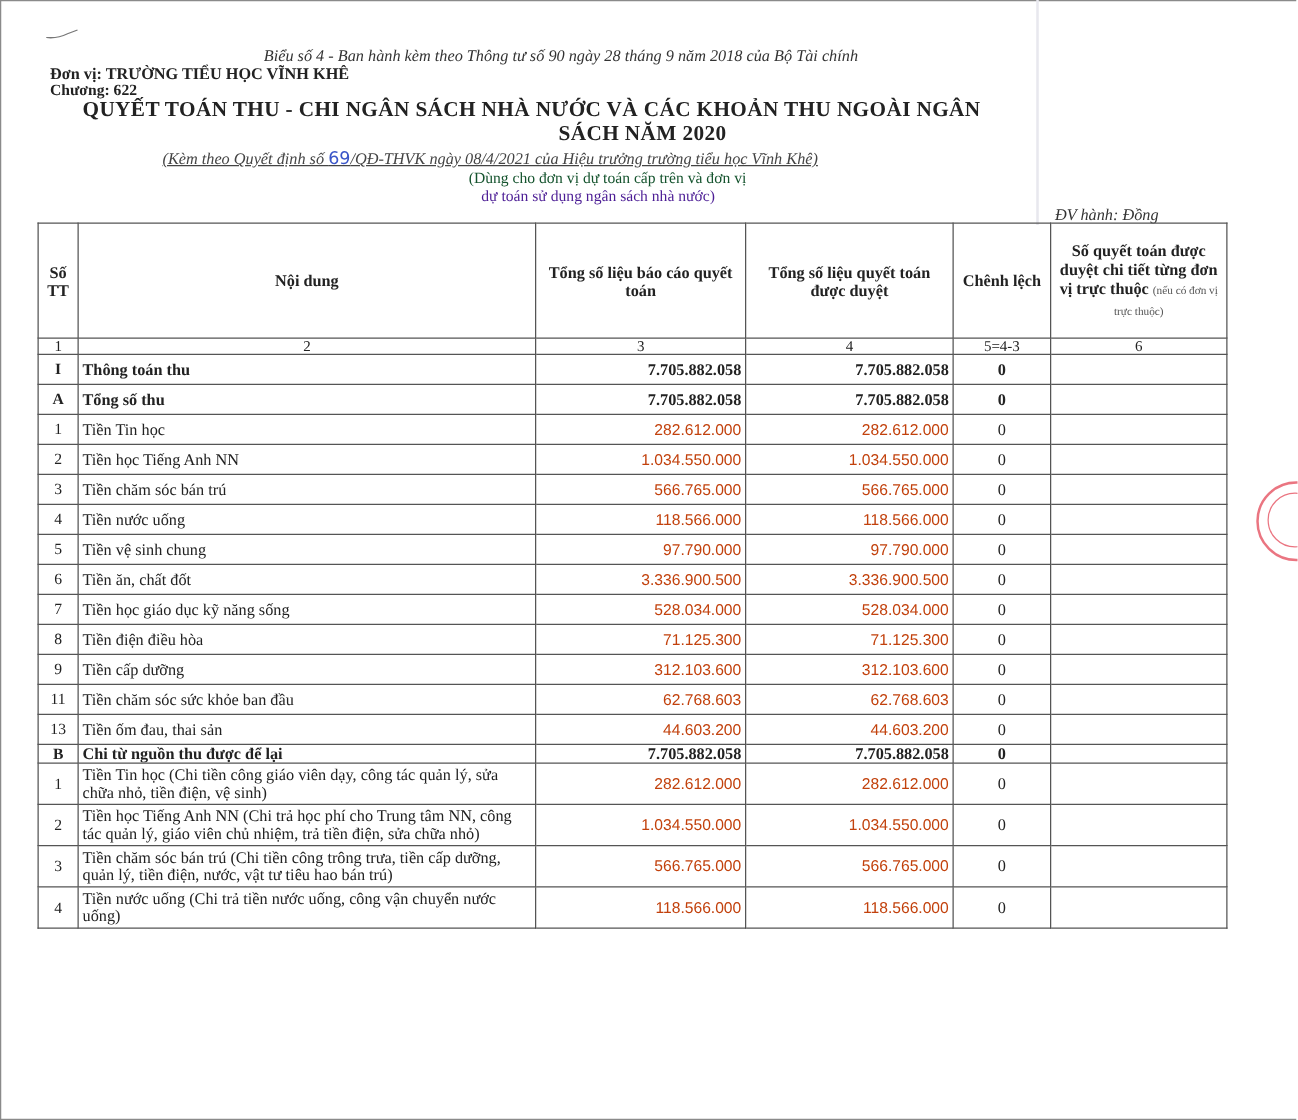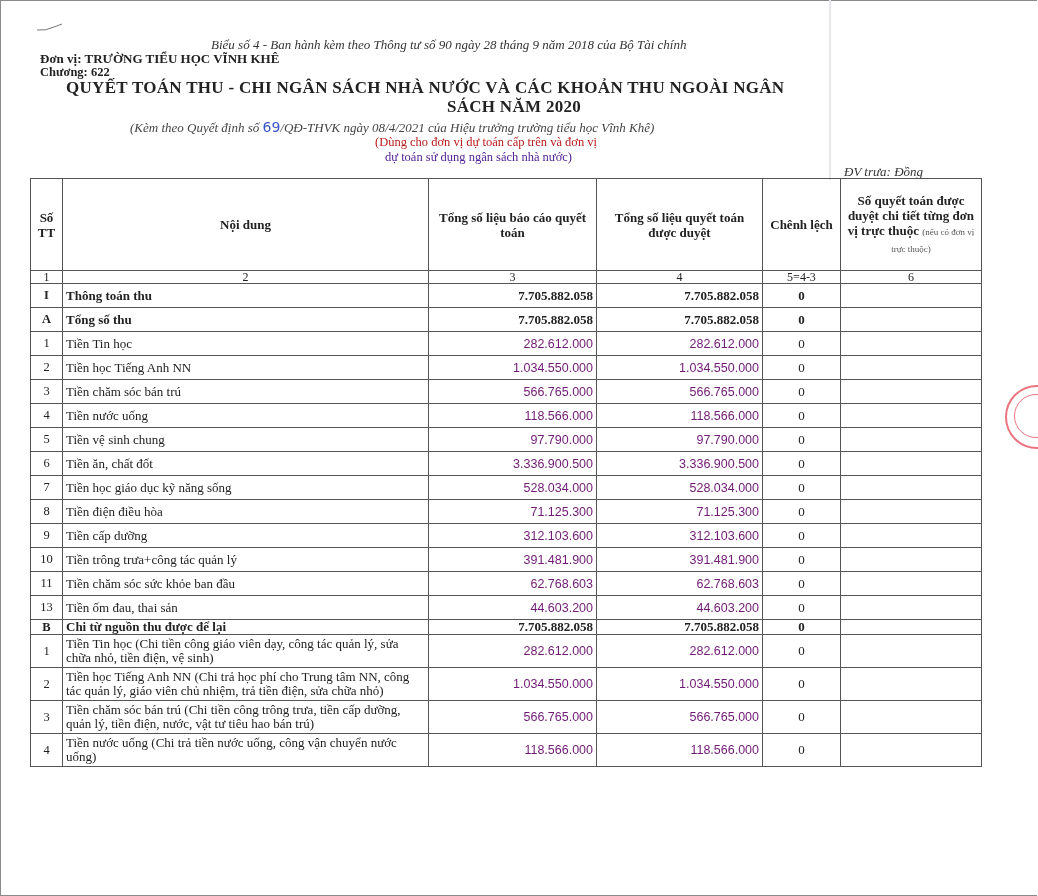"(Kèm theo Quyết định số" .h-decision { text-decoration: none -> underline }
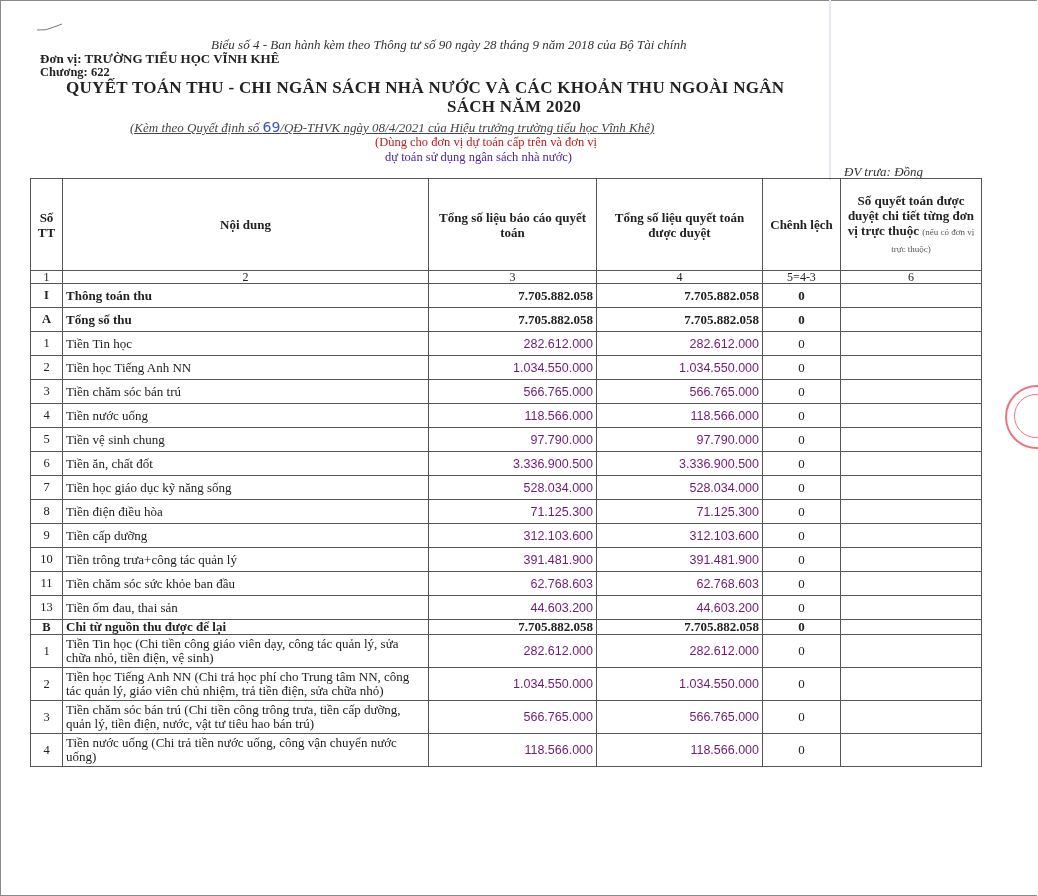"(Dùng cho đơn vị dự" .h-note1 { color: #b91c1c -> #14532d }
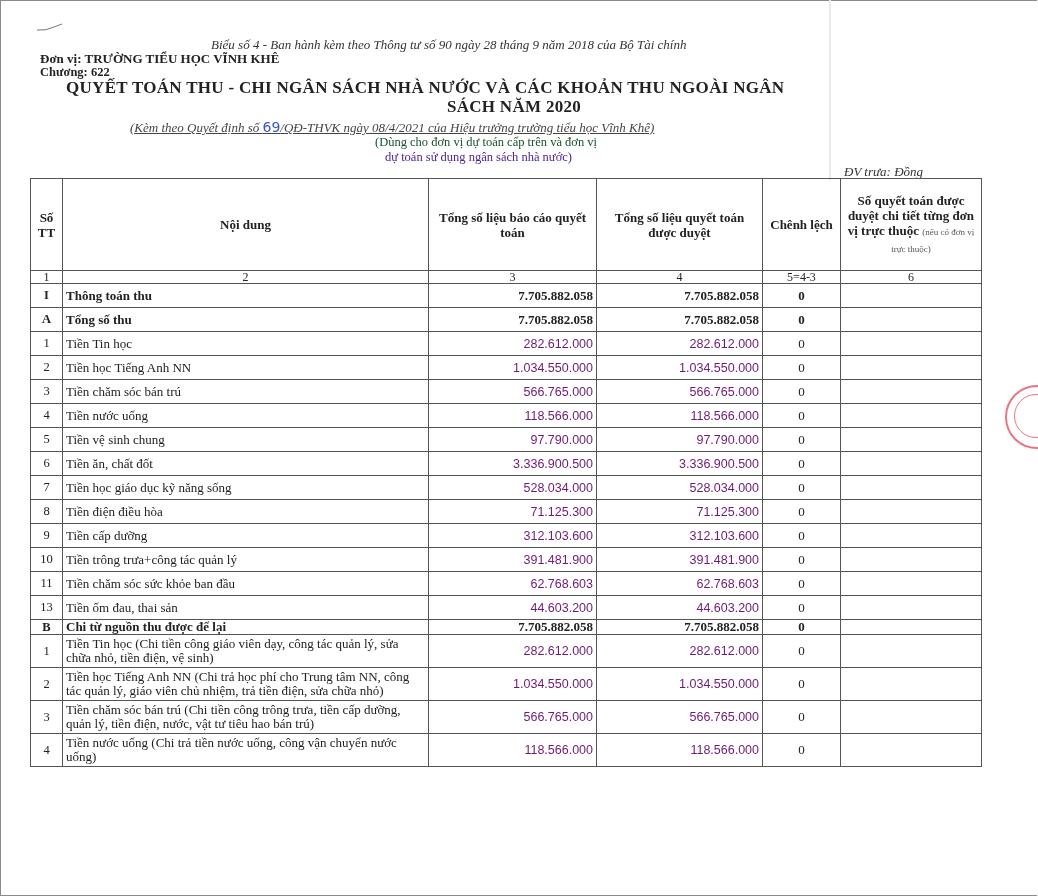"ĐV trưa: Đồng" div.hdr { text: trưa -> hành }
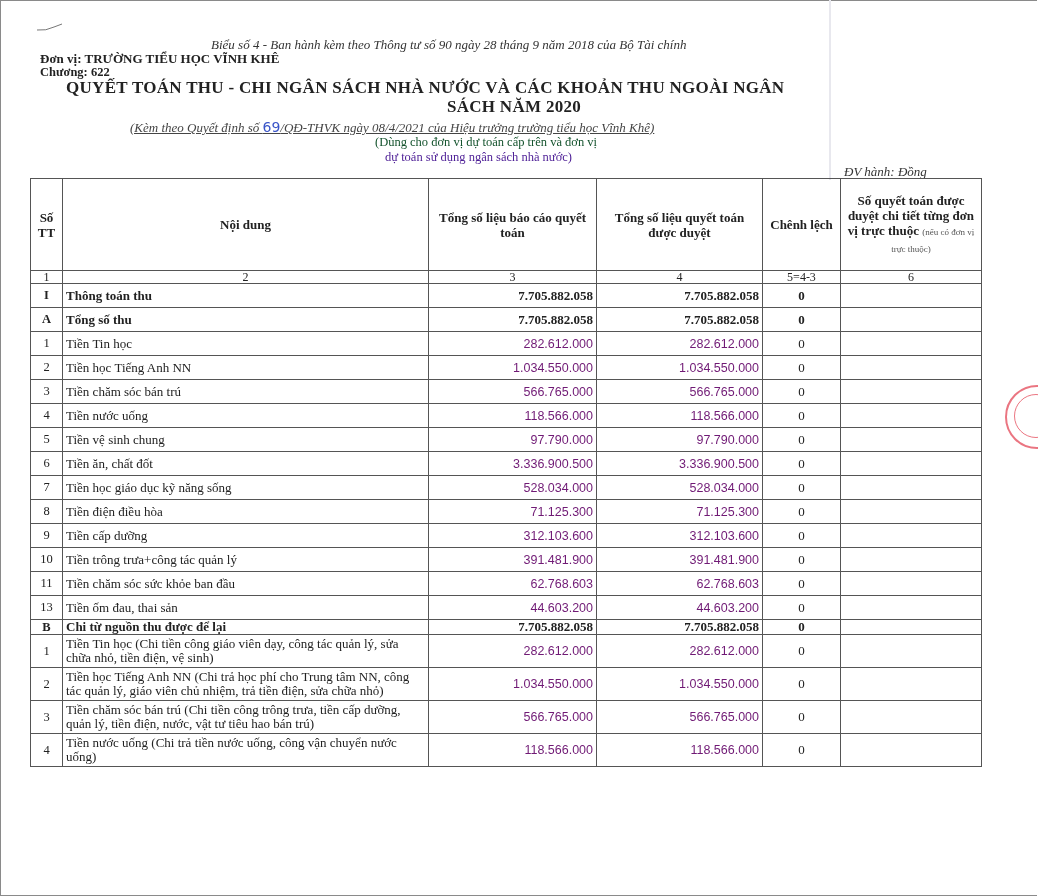"282.612.000" .c-num { color: #701a75 -> #c2410c }
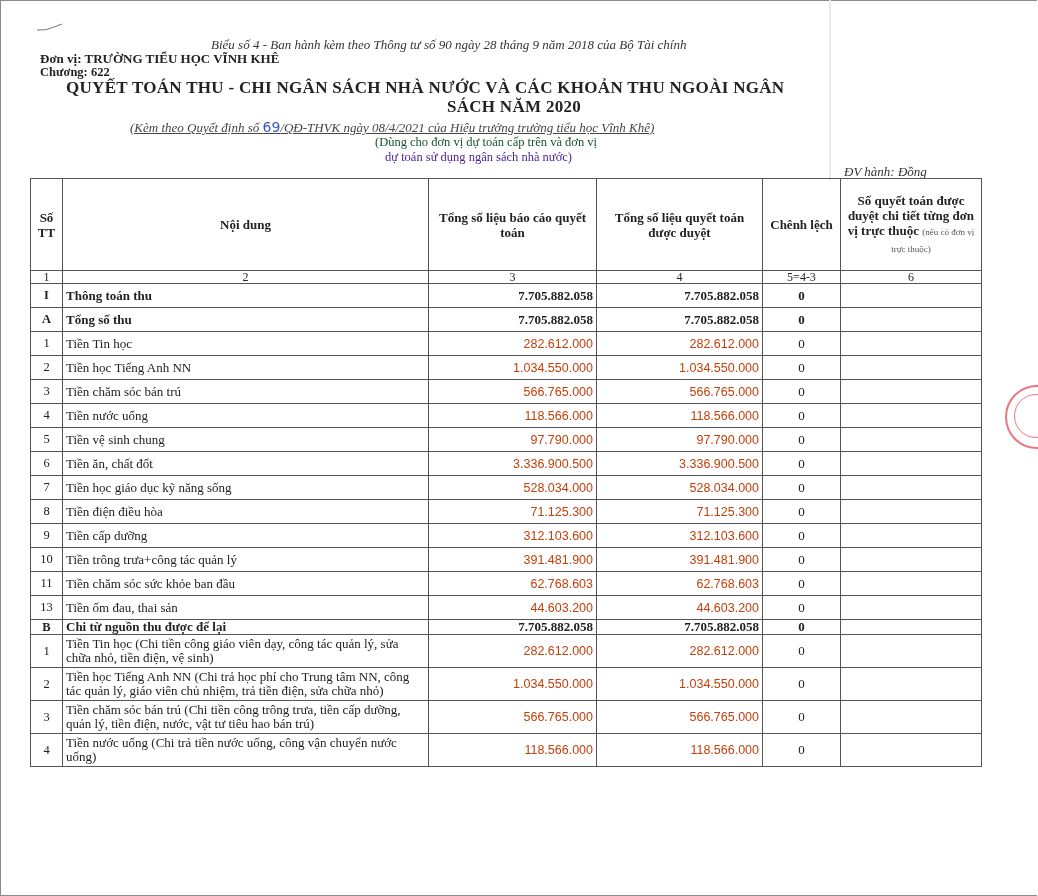"10" tr.r1 { html: <tr> <td>10</td> <td>Tiền trông trưa+công tác quản lý</td> <td>391.481.900</td> <td>391.481.900</td> <td>0</td> <td></td> </tr> -> none }
